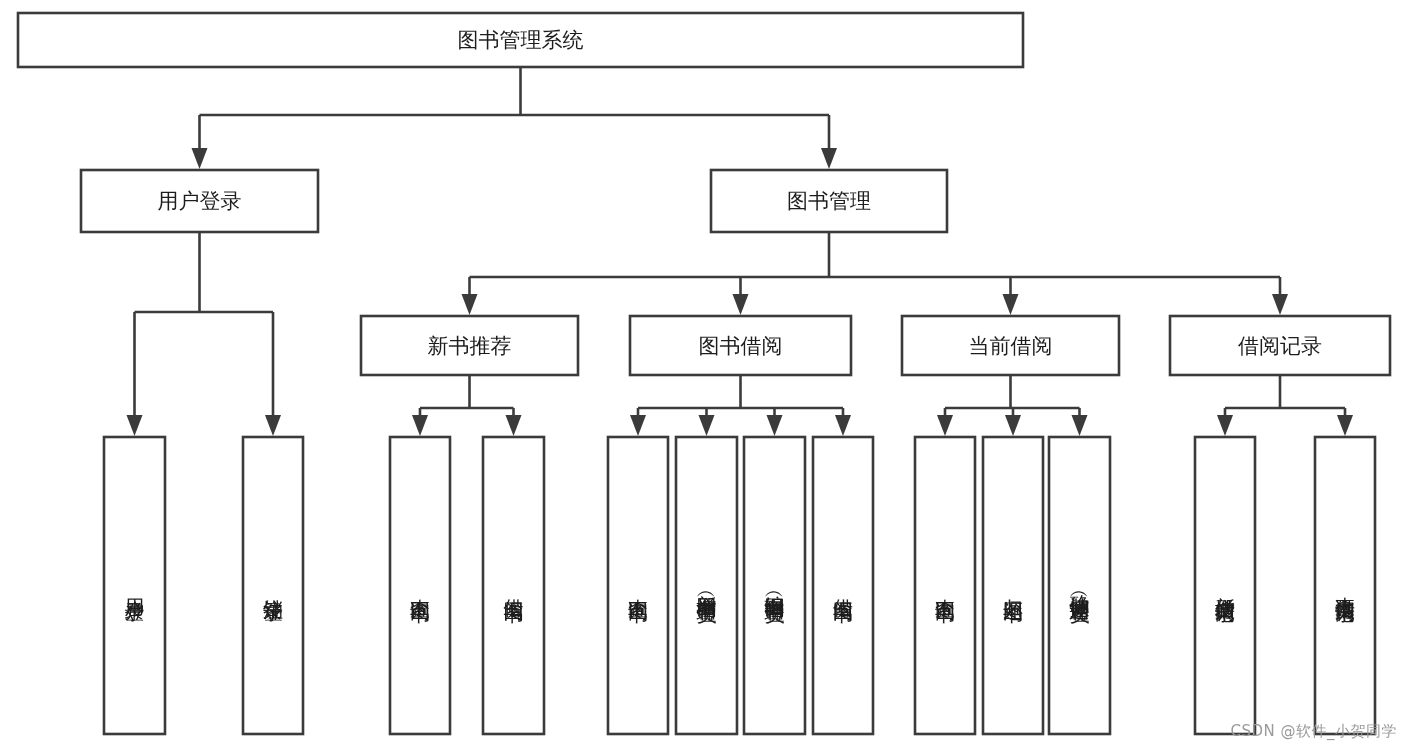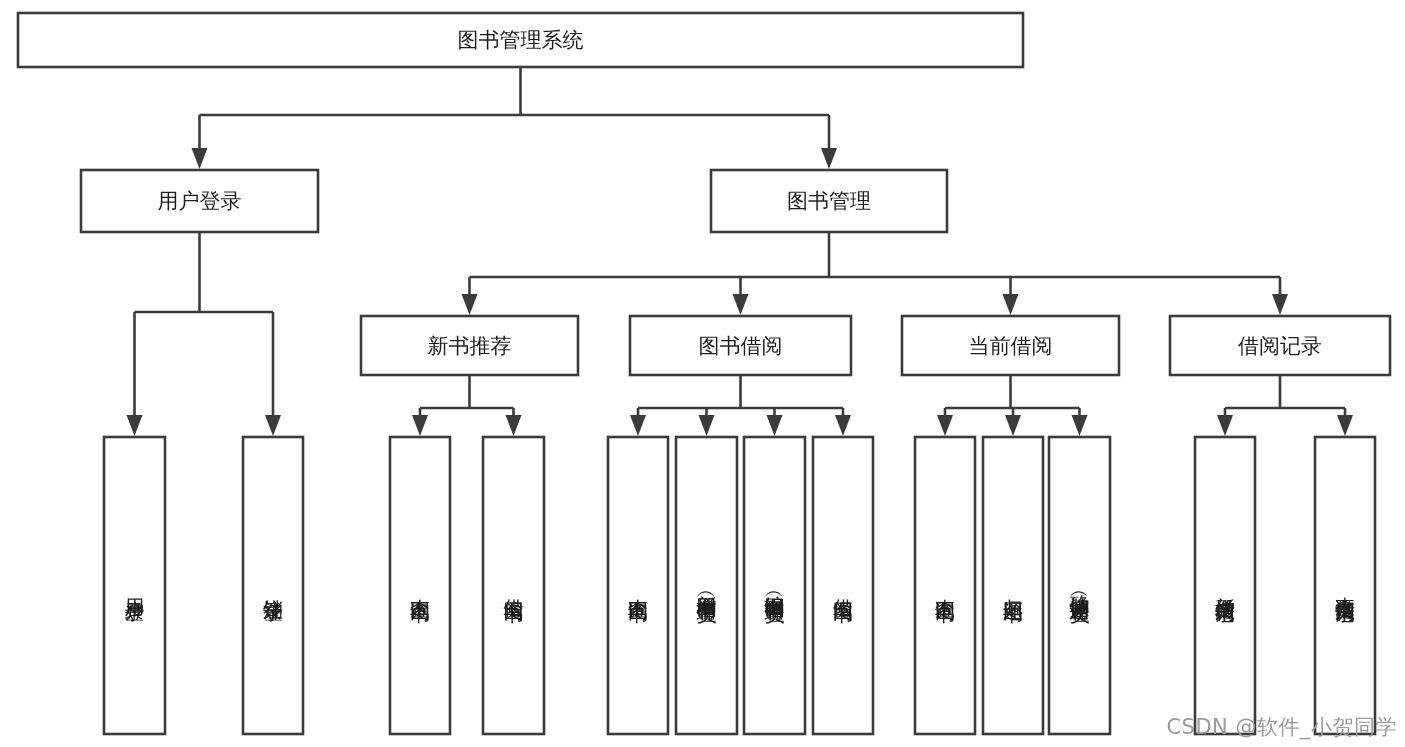"CSDN @软件_小贺同学" #watermark { font-size: 21px -> 15px }
